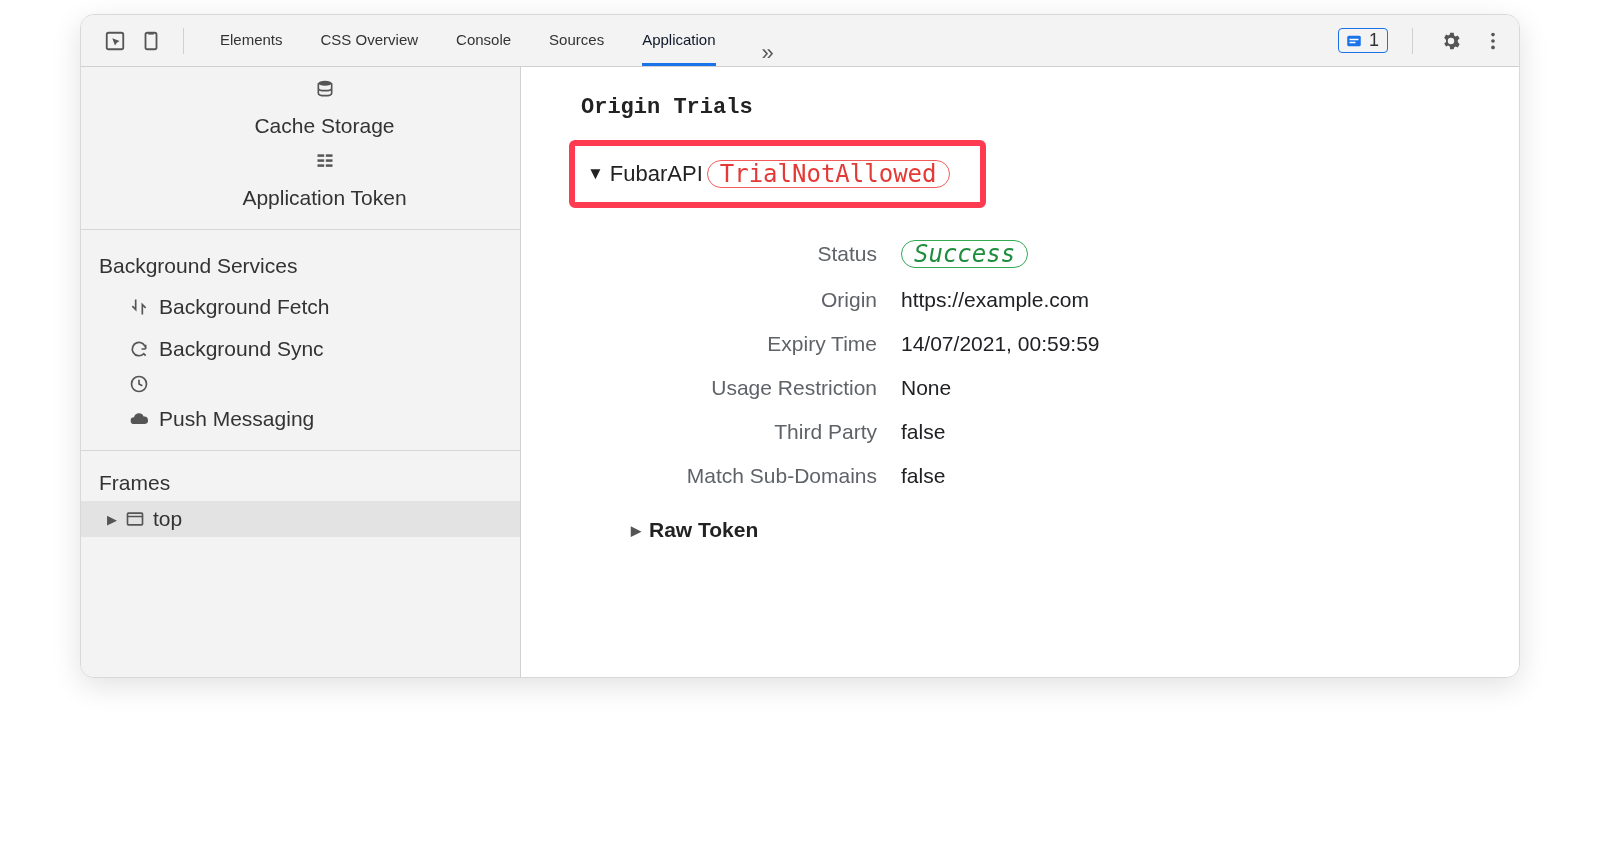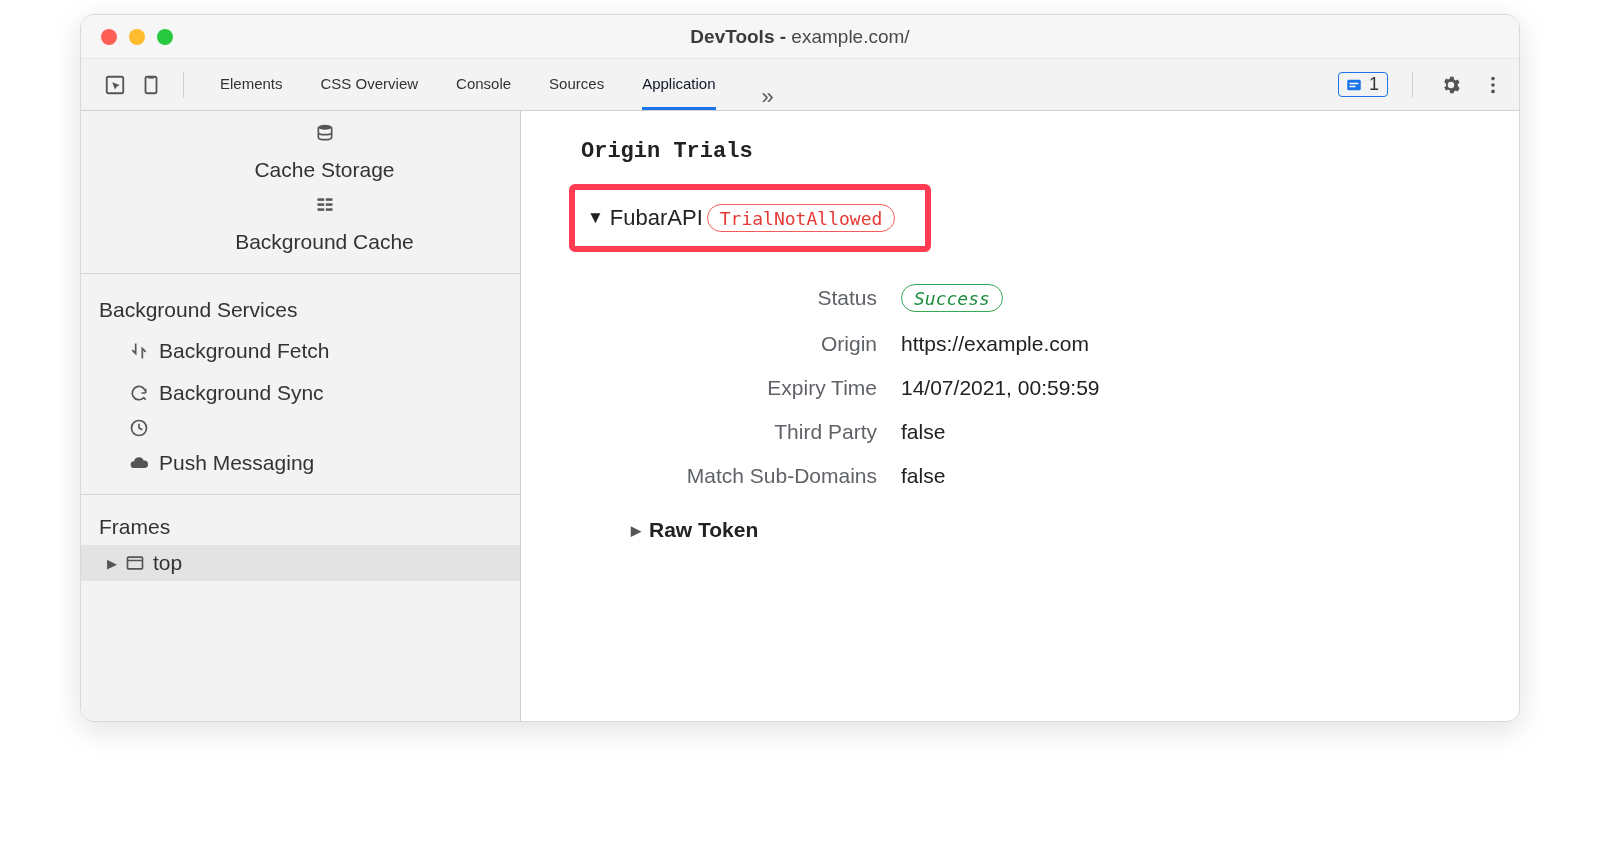"DevTools - example.com/" div.titlebar { html: <div> <div> <div></div> <div></div> <div></div> </div> <div> <span>DevTools</span><span> - </span><span>example.com/</span> </div> </div> -> none }
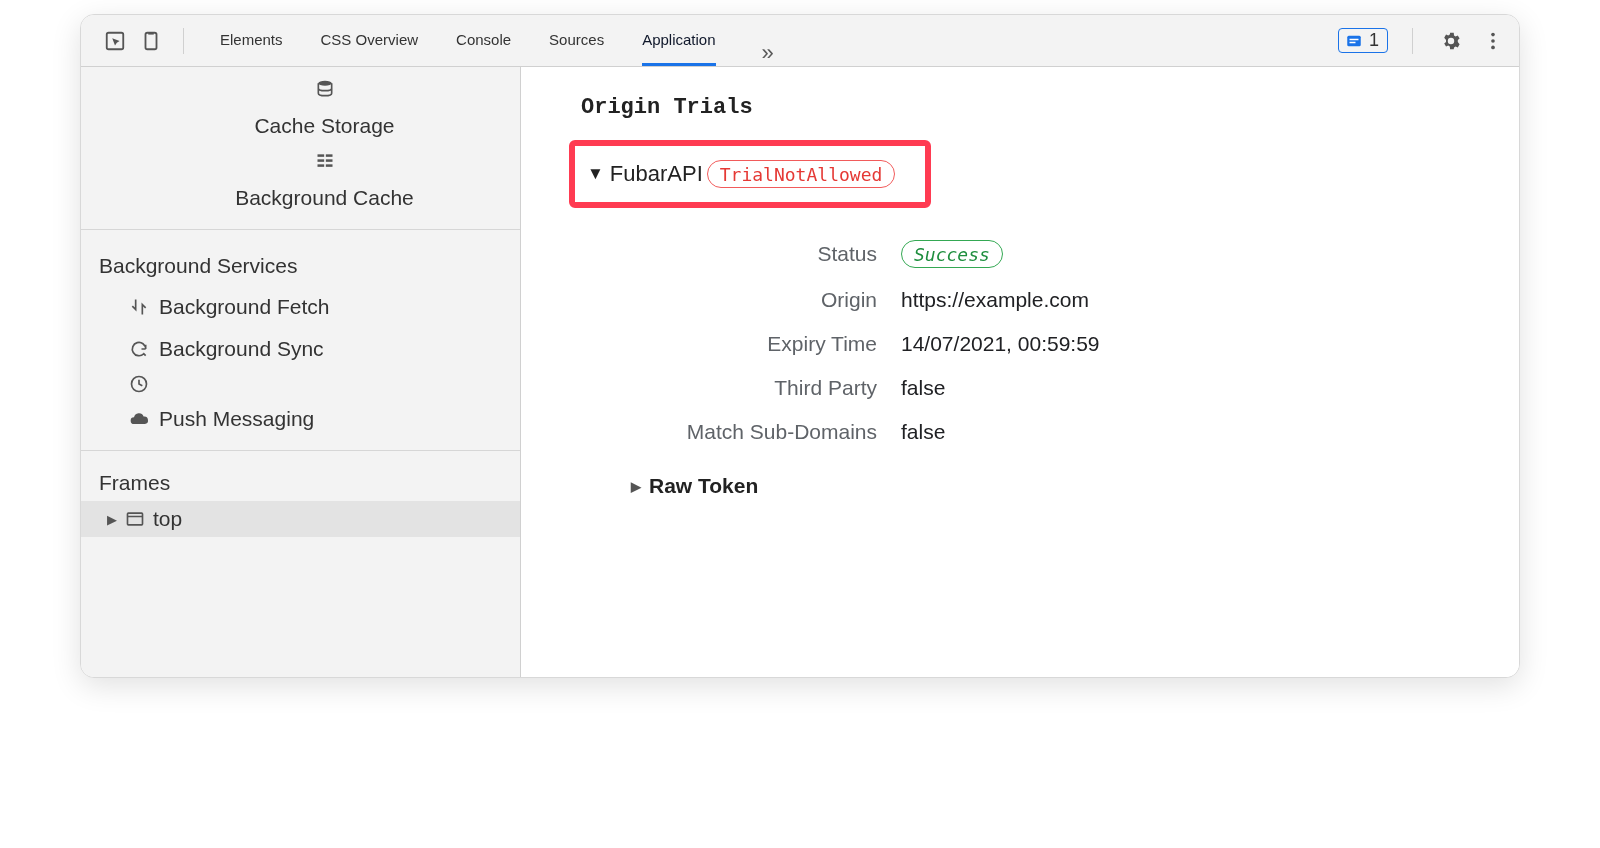"TrialNotAllowed" .pill { font-size: 18px -> 24px }
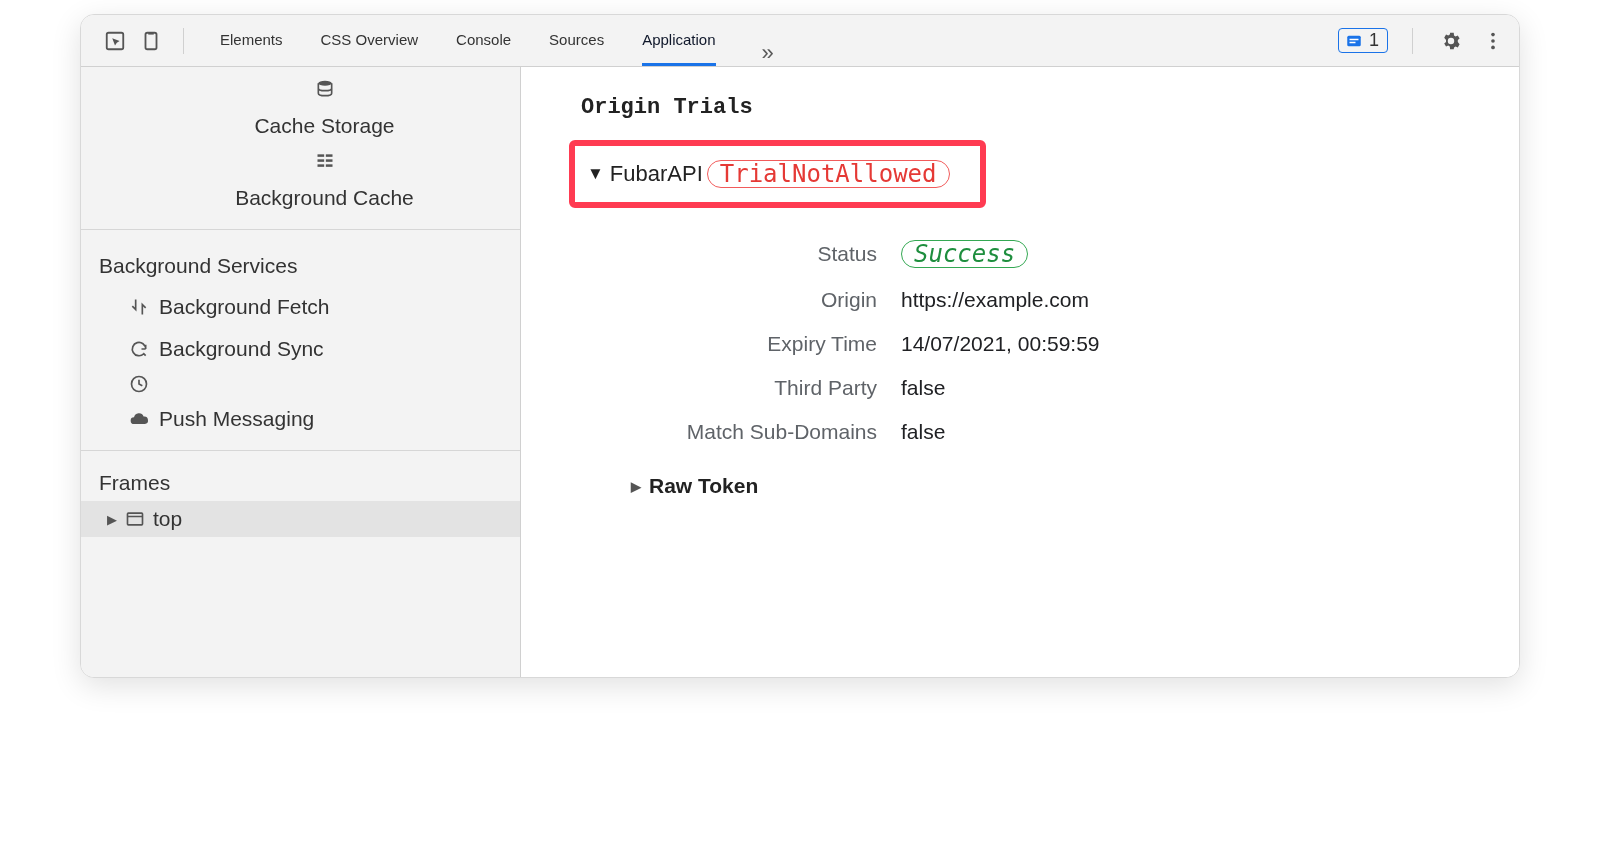"Background Cache" span { text: Background Cache -> Application Token }
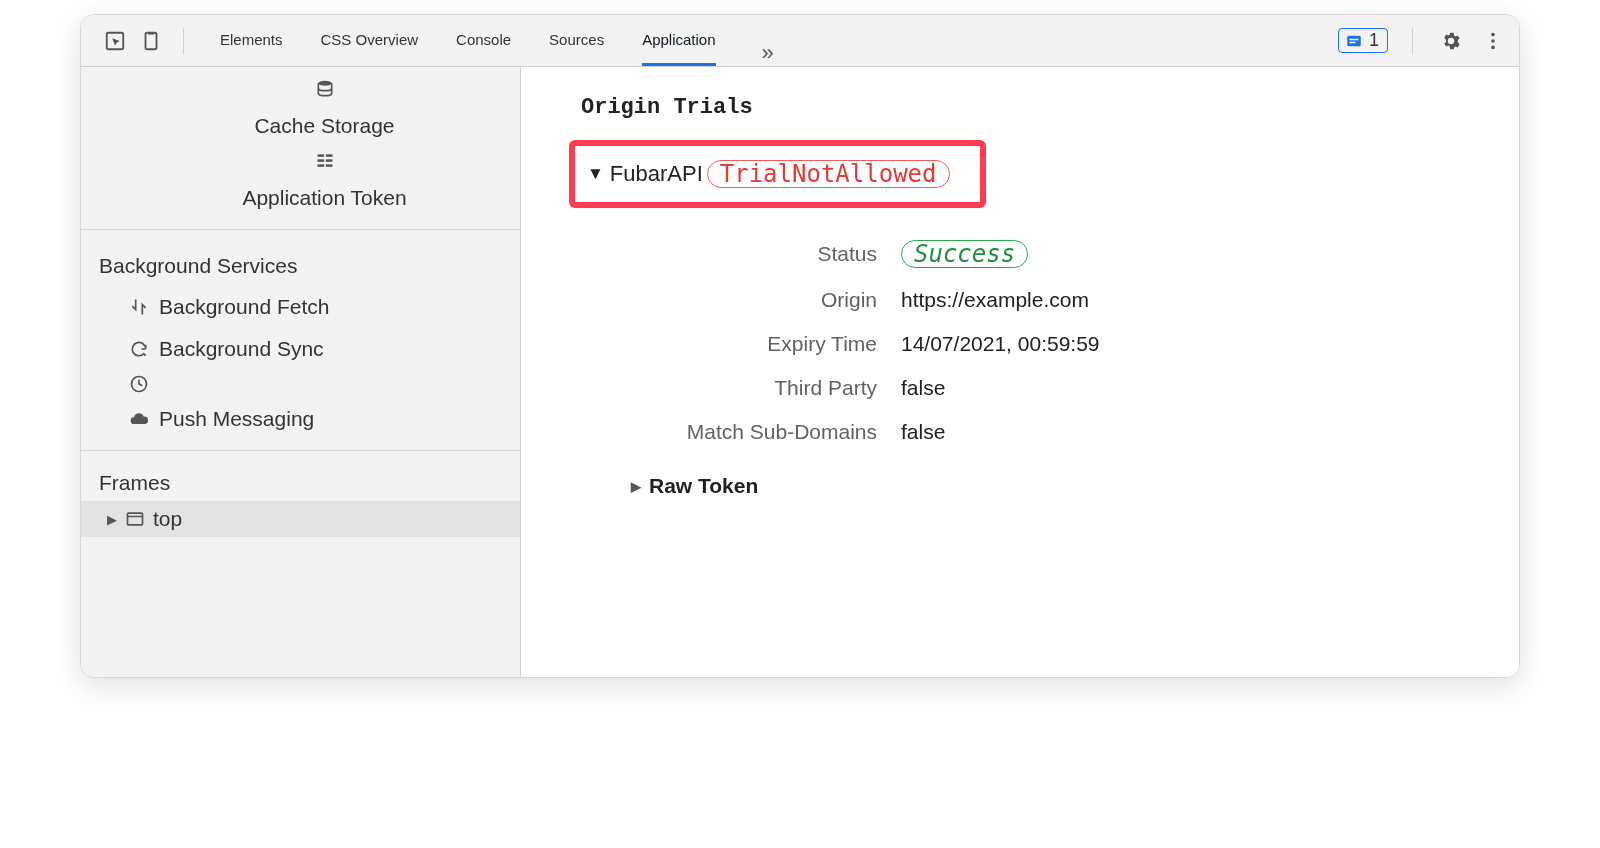"Usage Restriction" tr { html: none -> <tr> <td>Usage Restriction</td> <td>None</td> </tr> }
